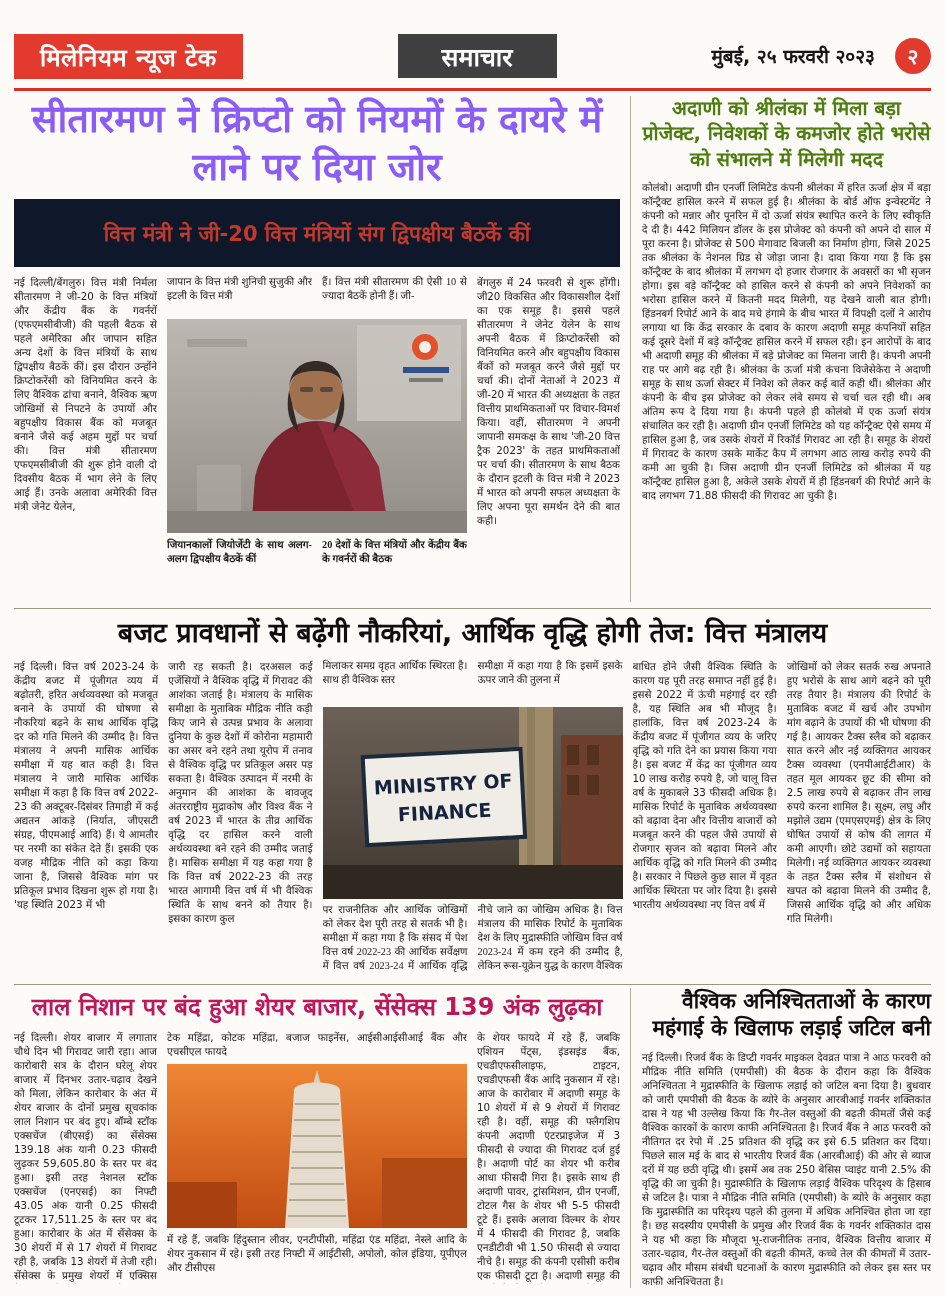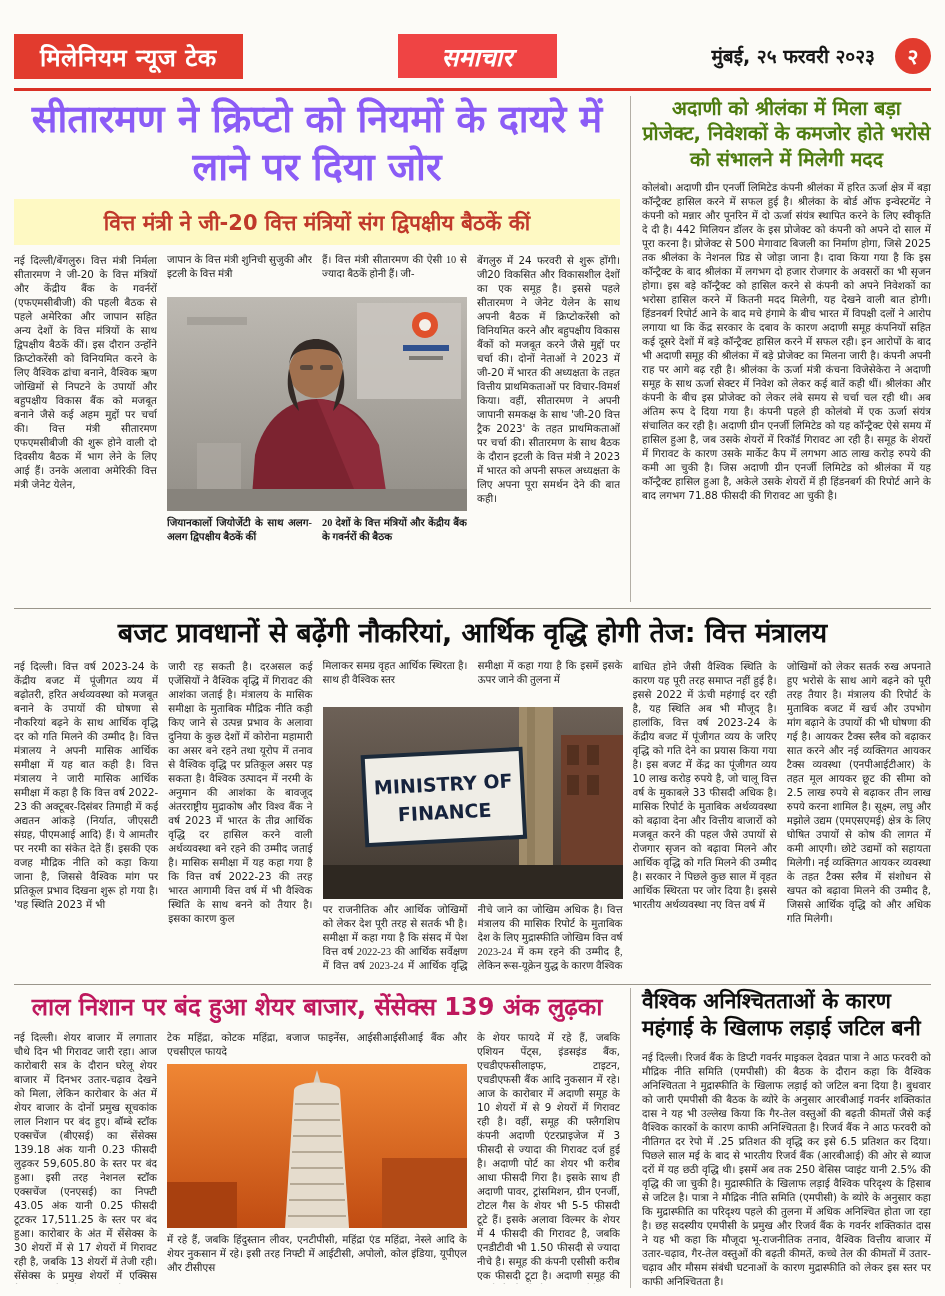"समाचार" .section-box { background: #ef4444 -> #404040; font-style: italic -> none }
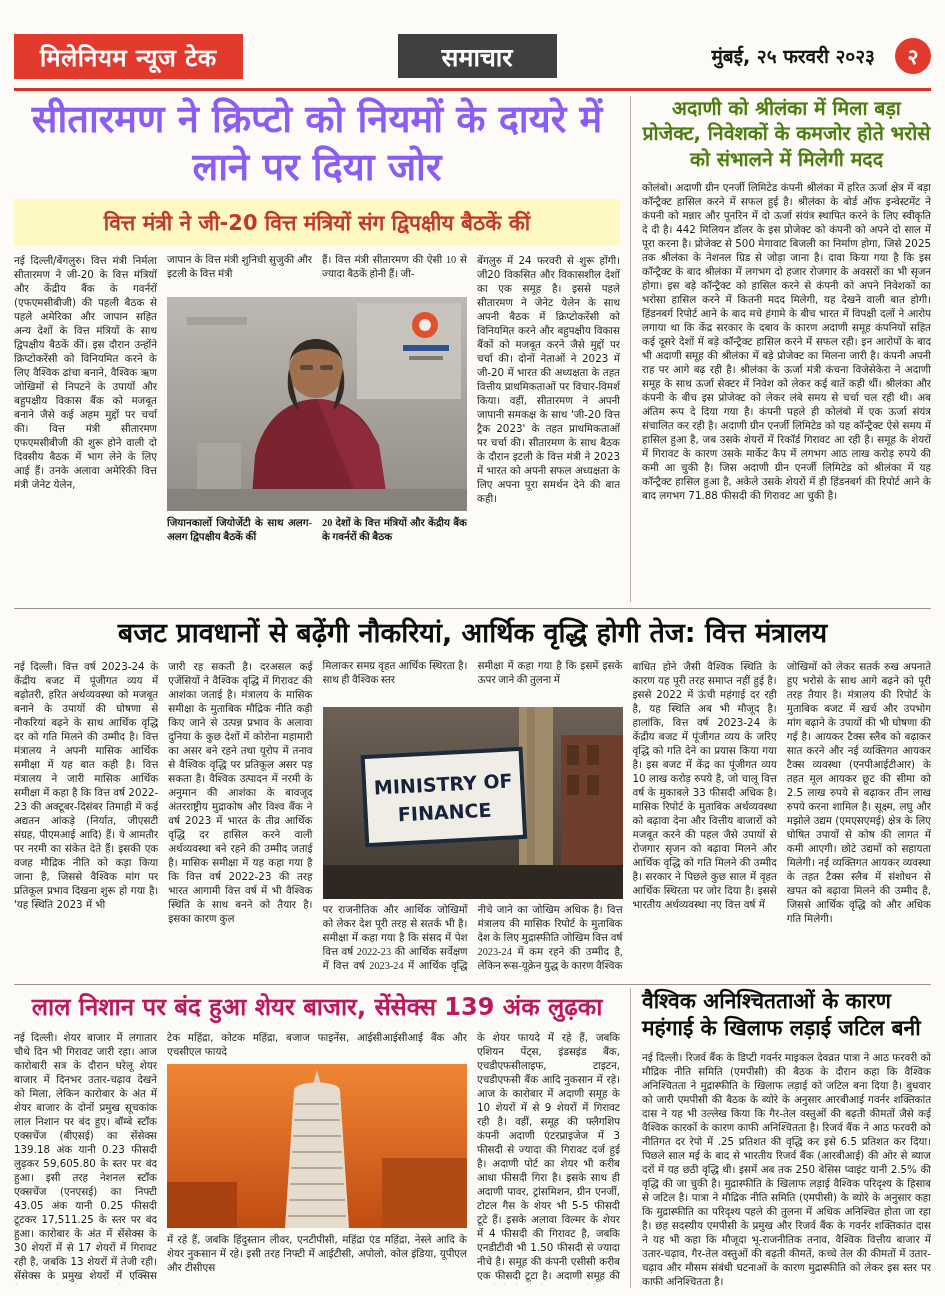"वित्त मंत्री ने जी-20 वित्त" .lead-subhead { background: #fef9c3 -> #0f172a; padding: 9px 0 -> 20px 0 }
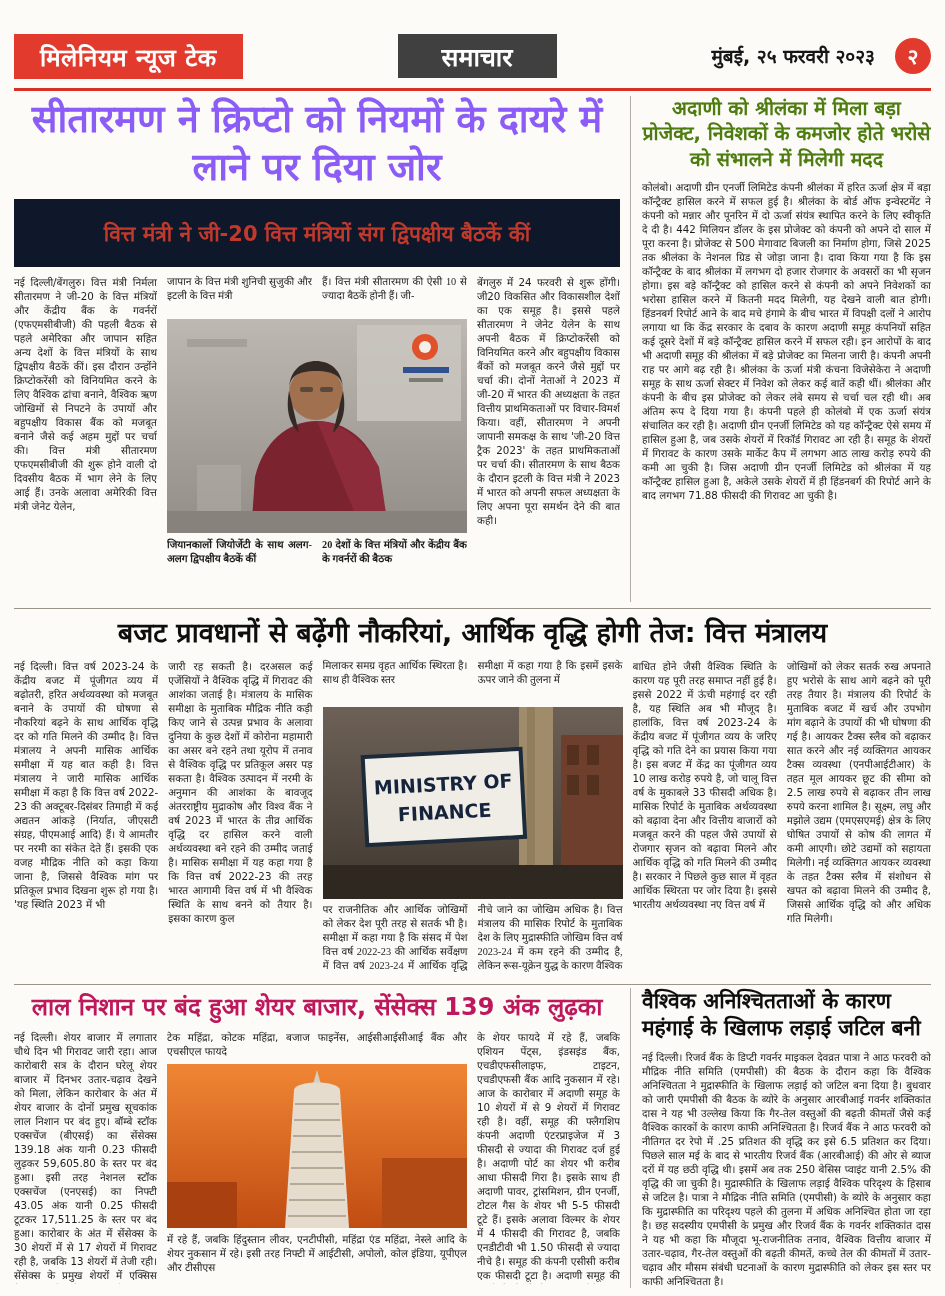"वैश्विक अनिश्चितताओं के कारण महंगाई" .inflation-headline { text-align: left -> right }
